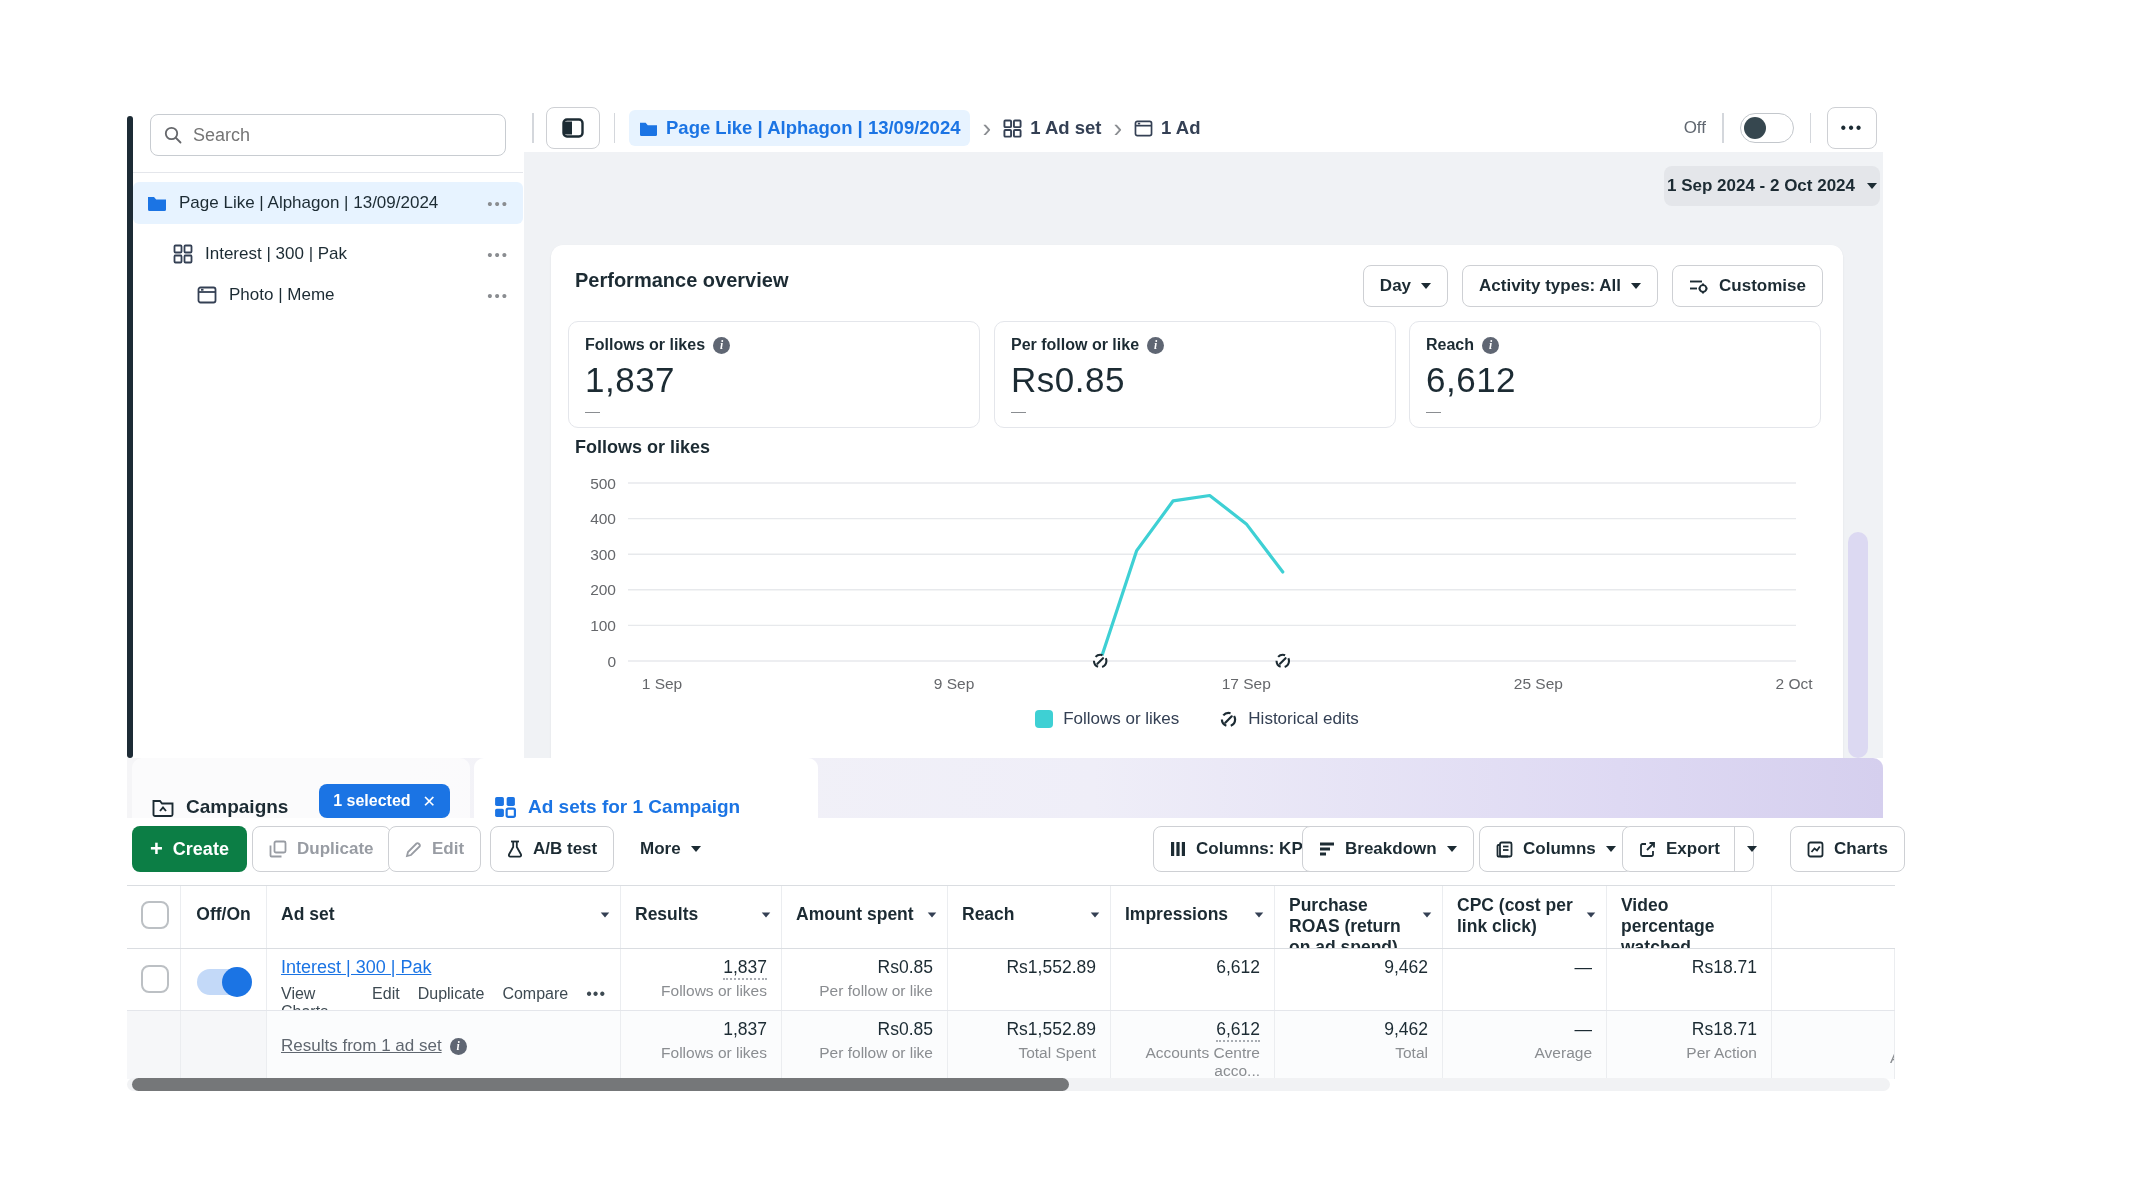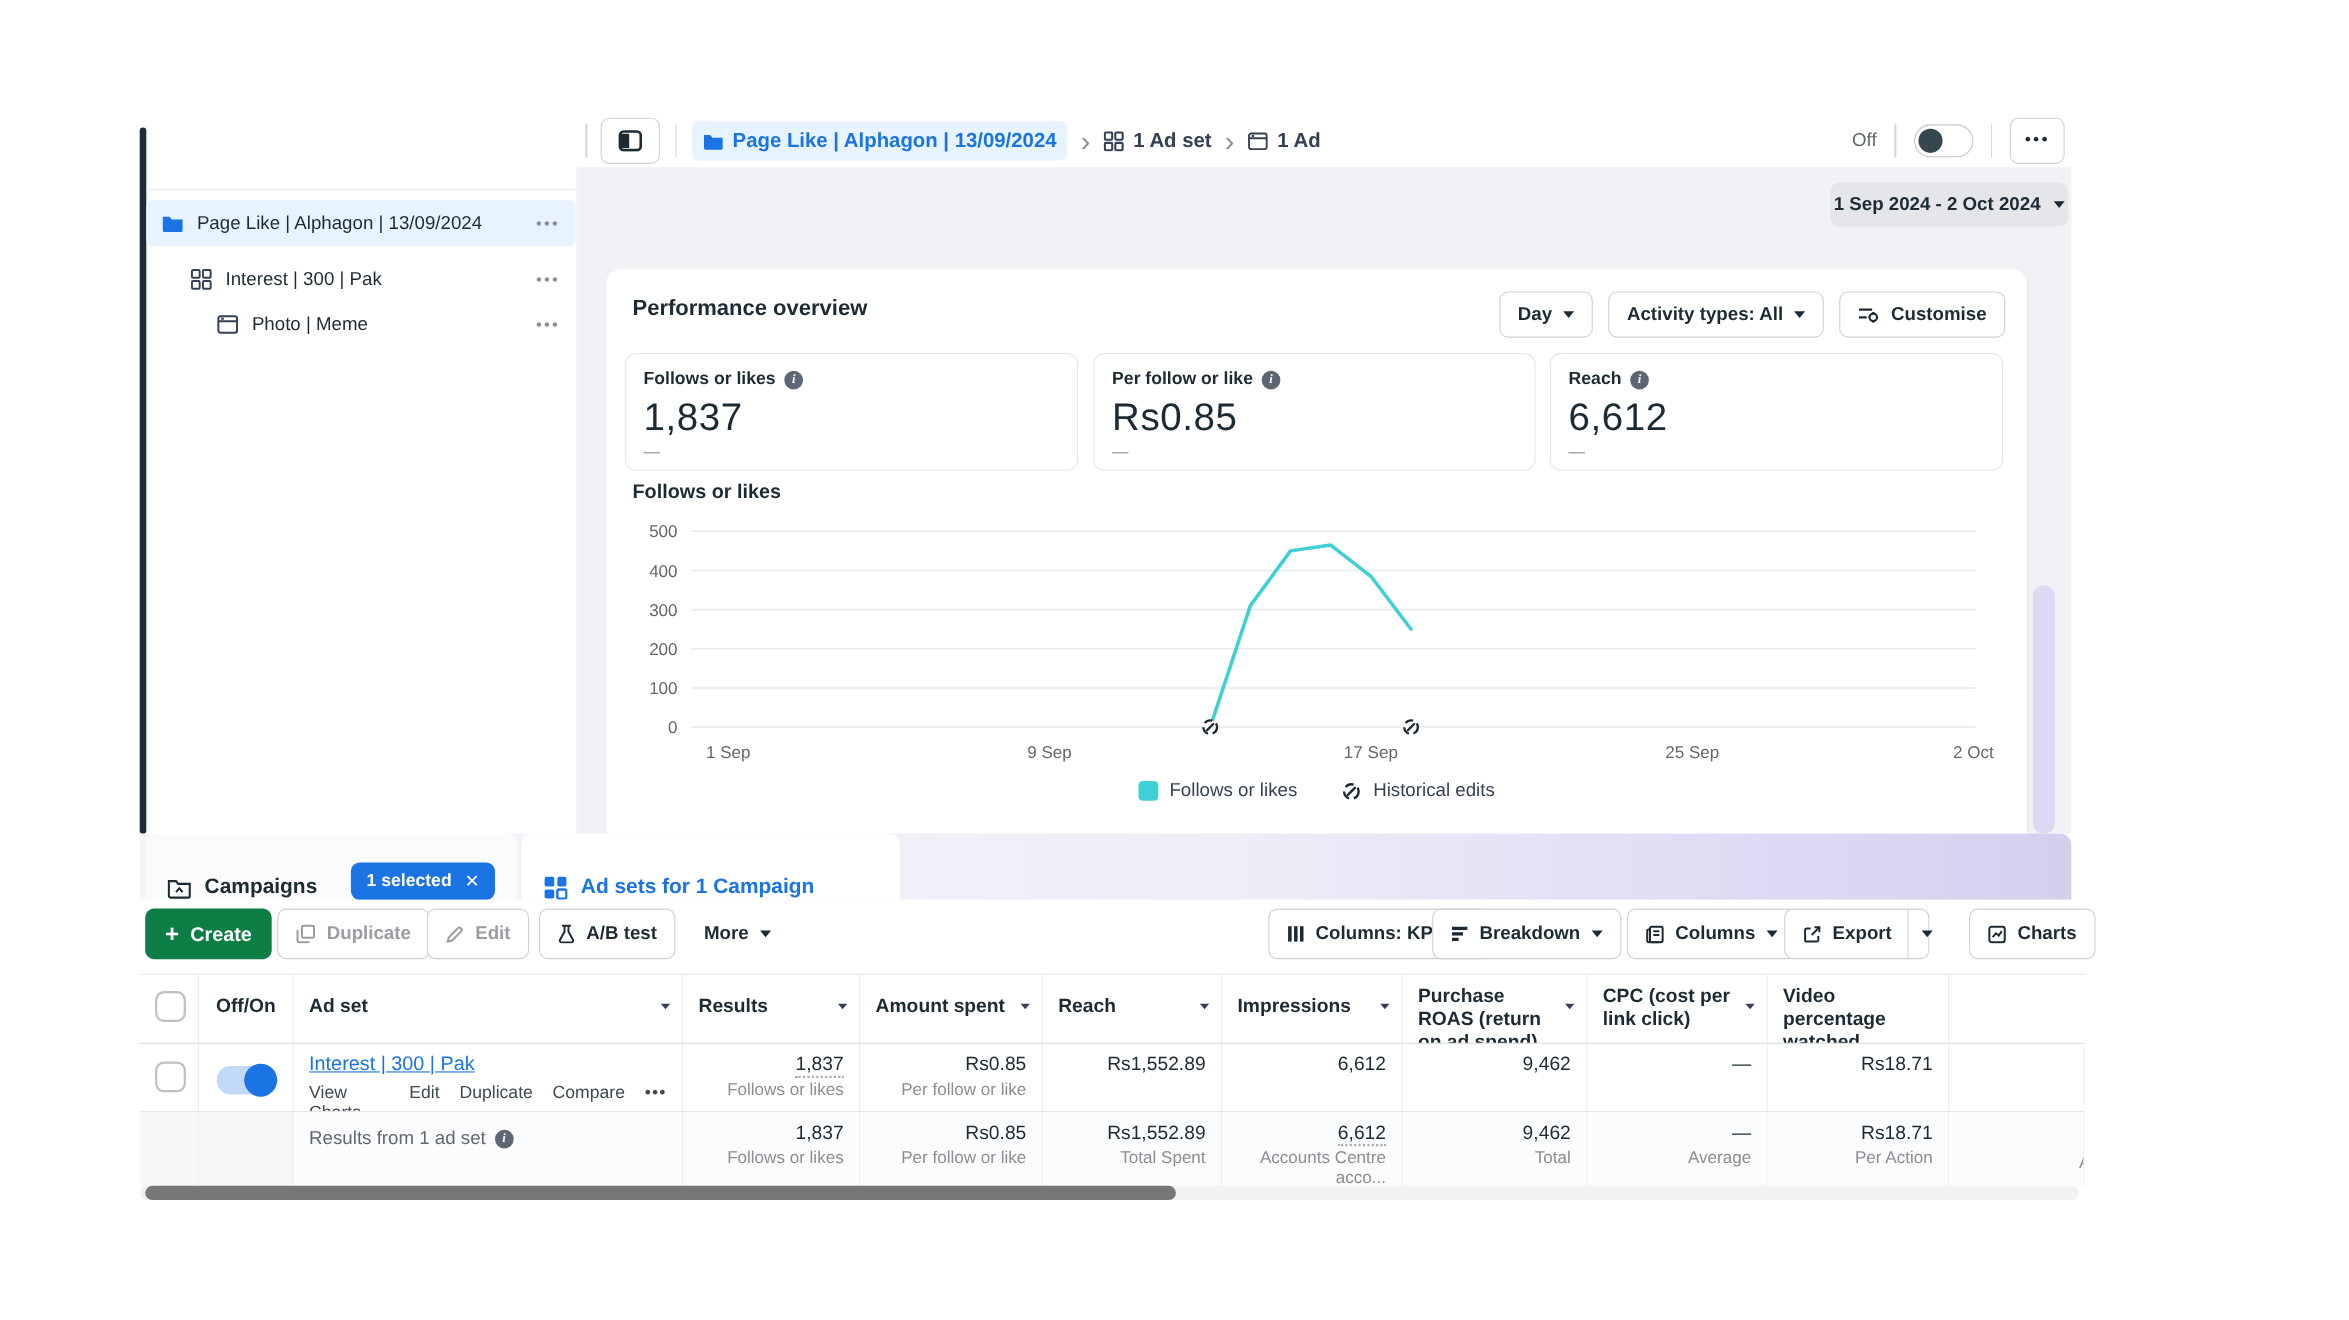"Search" div.abs { html: none -> <div> <span> <svg> <circle></circle> <line></line> </svg> </span> <input> </div> }
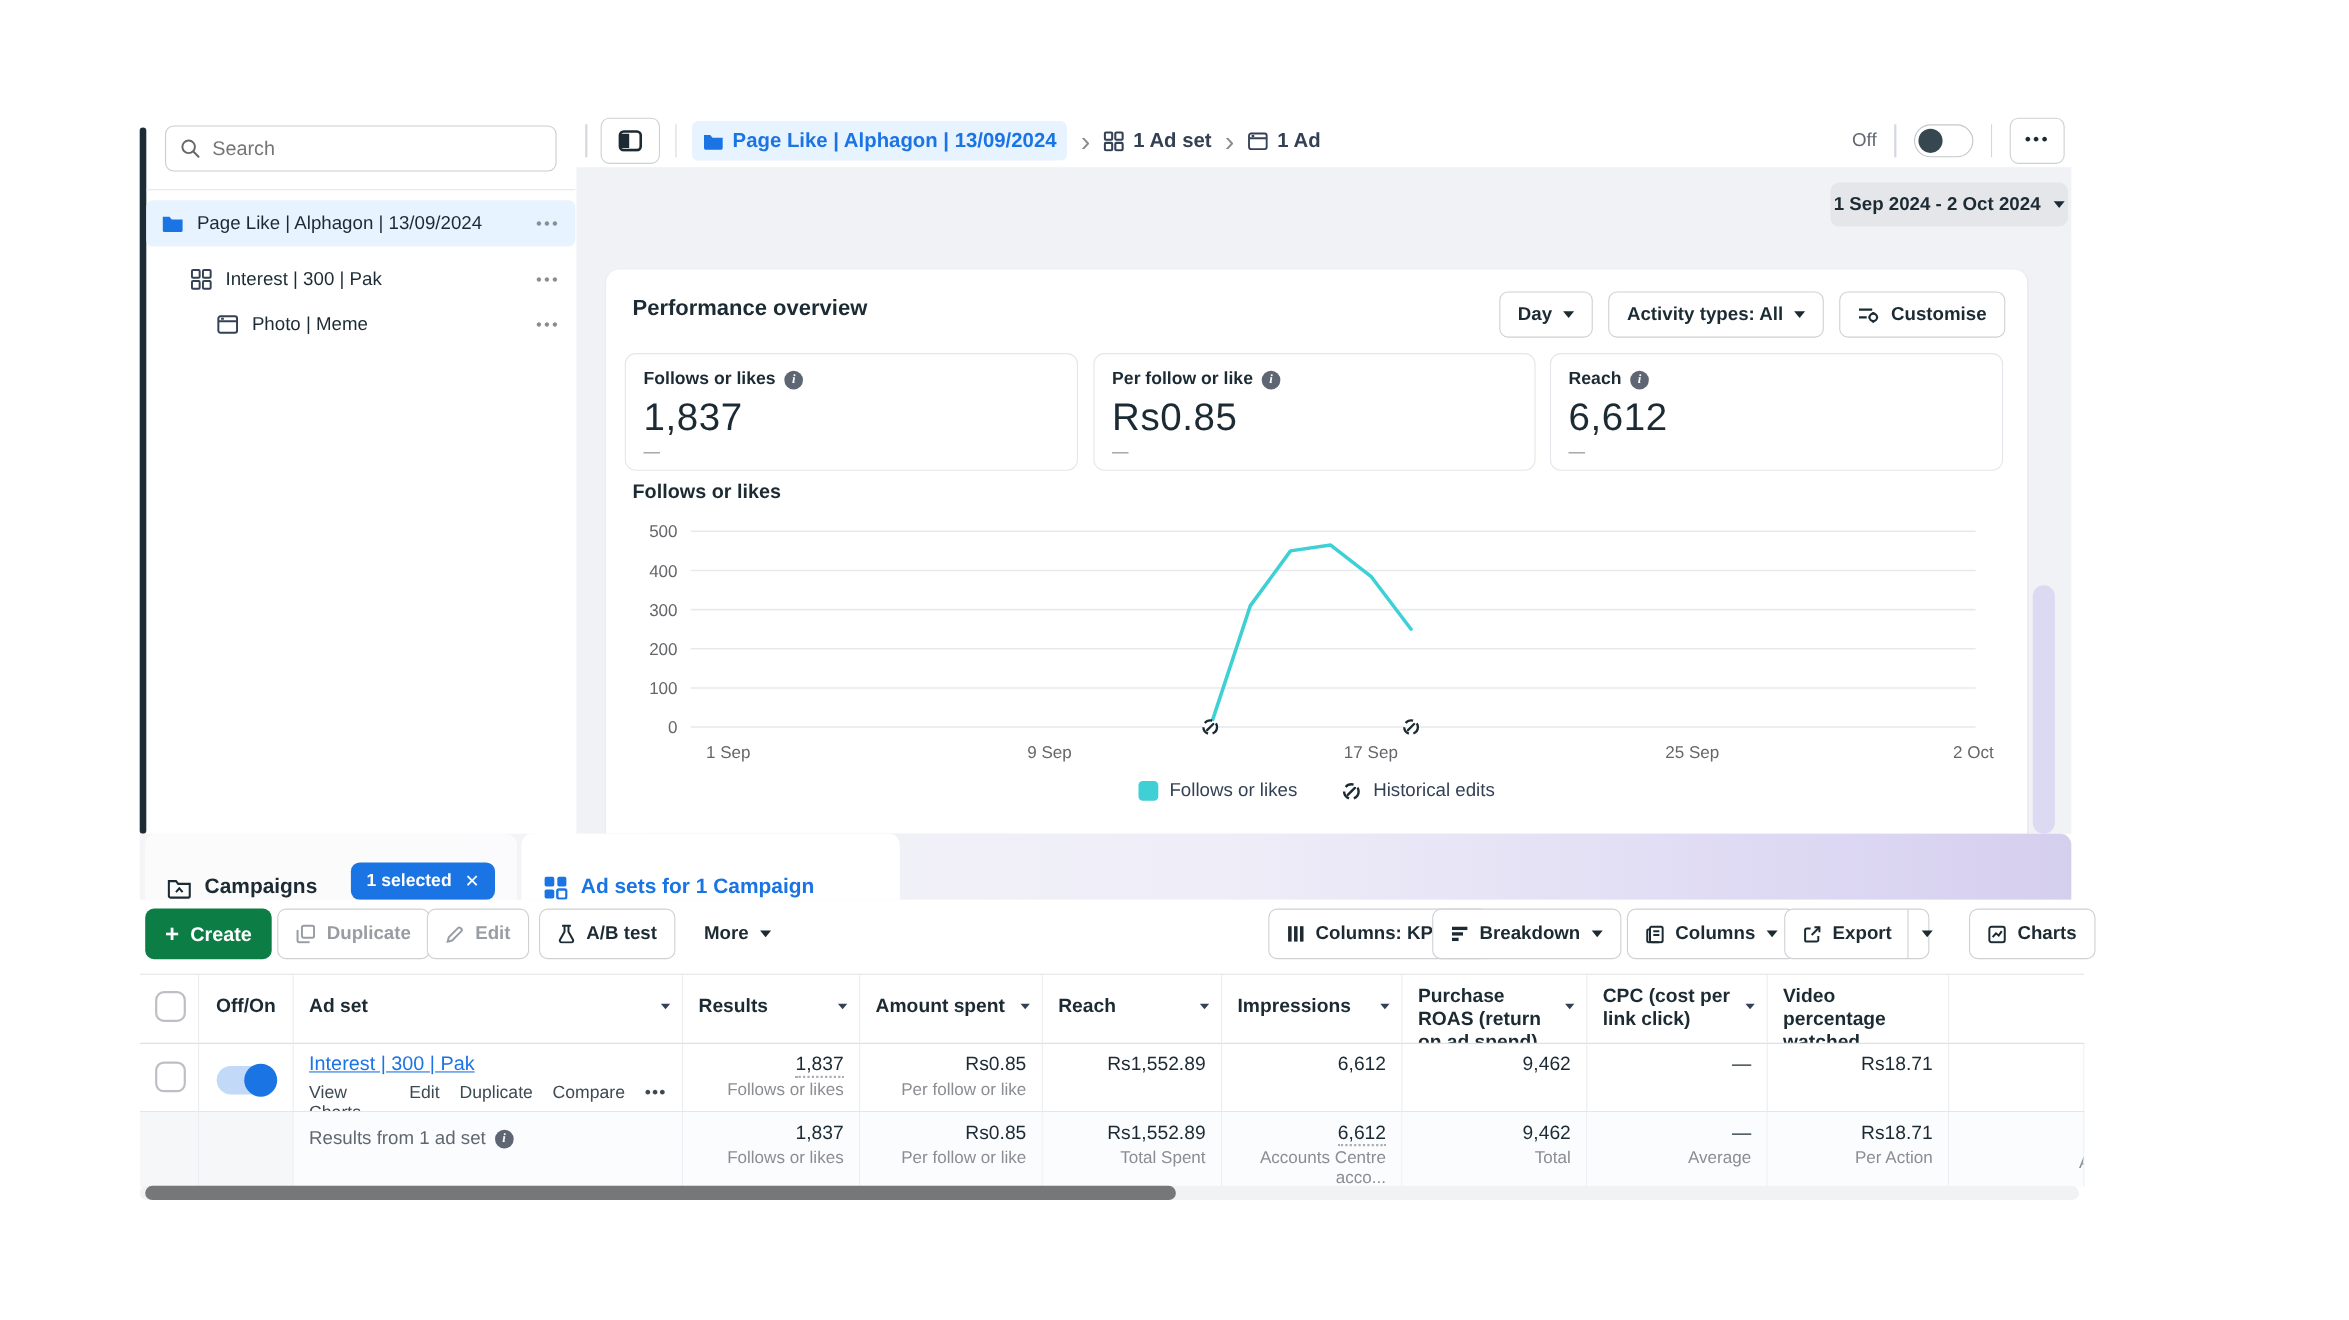"Results from 1 ad set" .sum-label { margin-top: 6px -> 17px; text-decoration: none -> underline }
